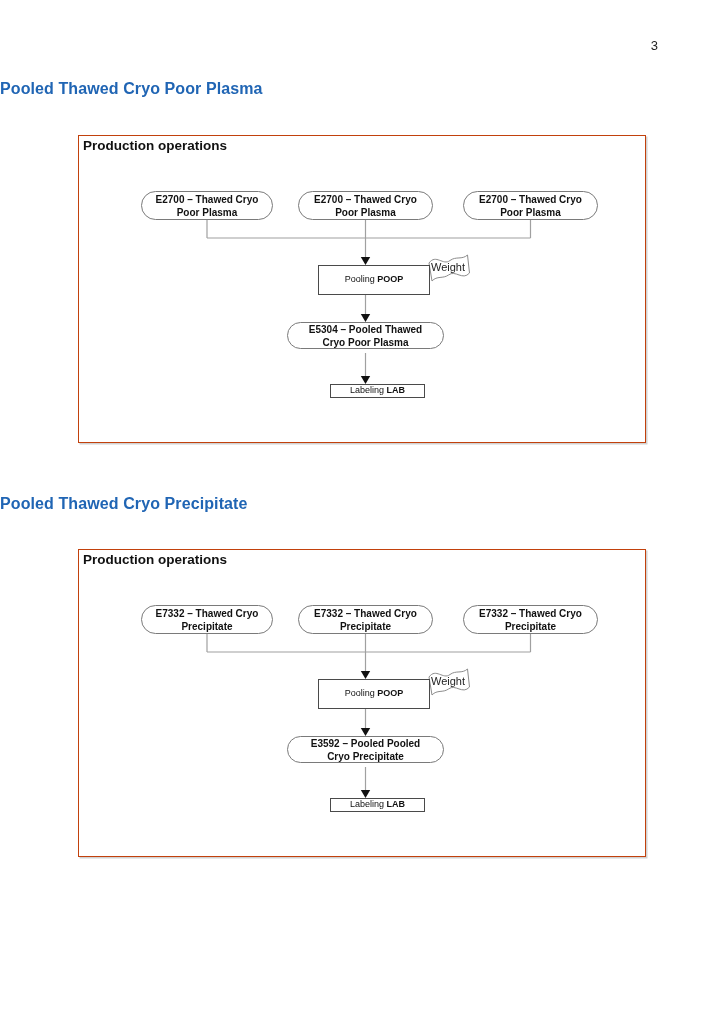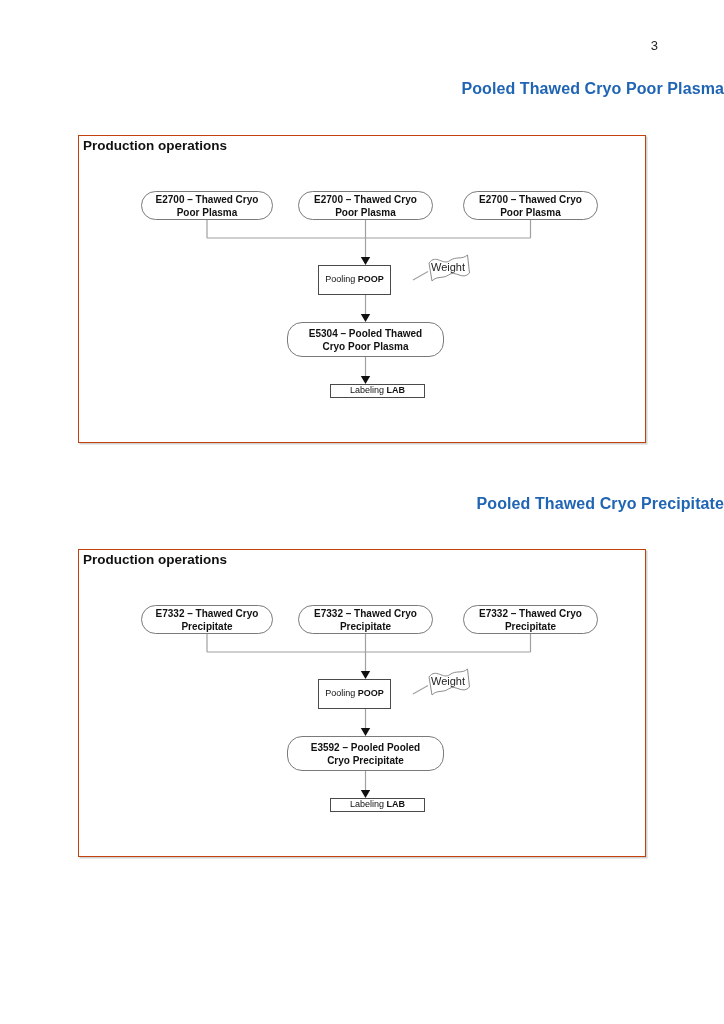"Pooled Thawed Cryo Poor Plasma" .section-heading { text-align: right -> left }
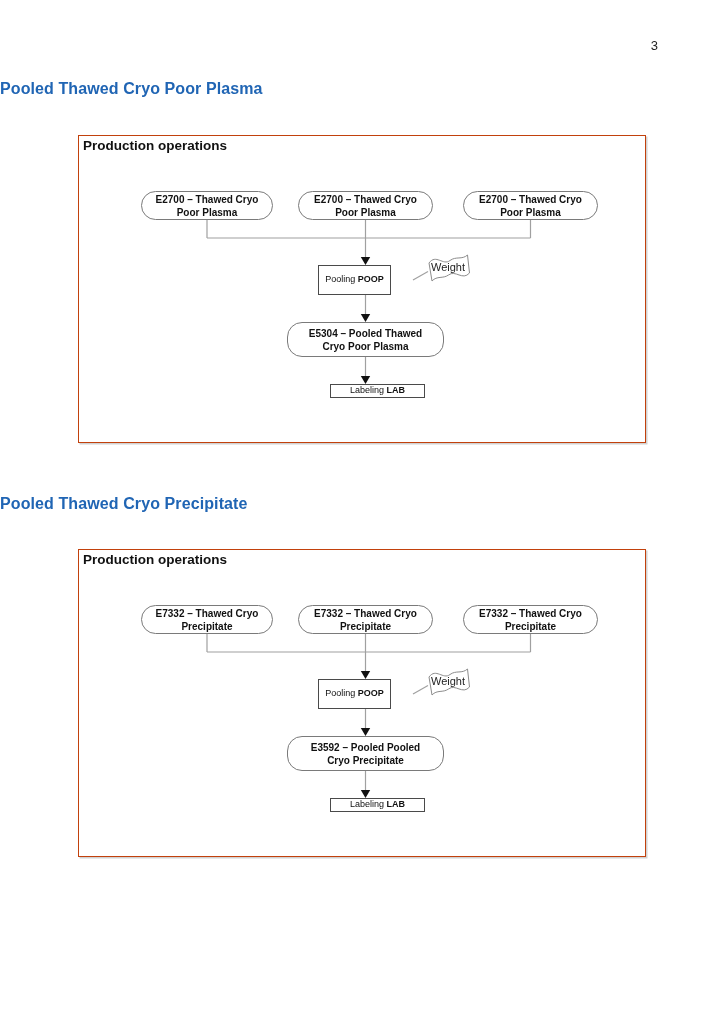"Pooling POOP" .pooling-box { width: 73px -> 112px }
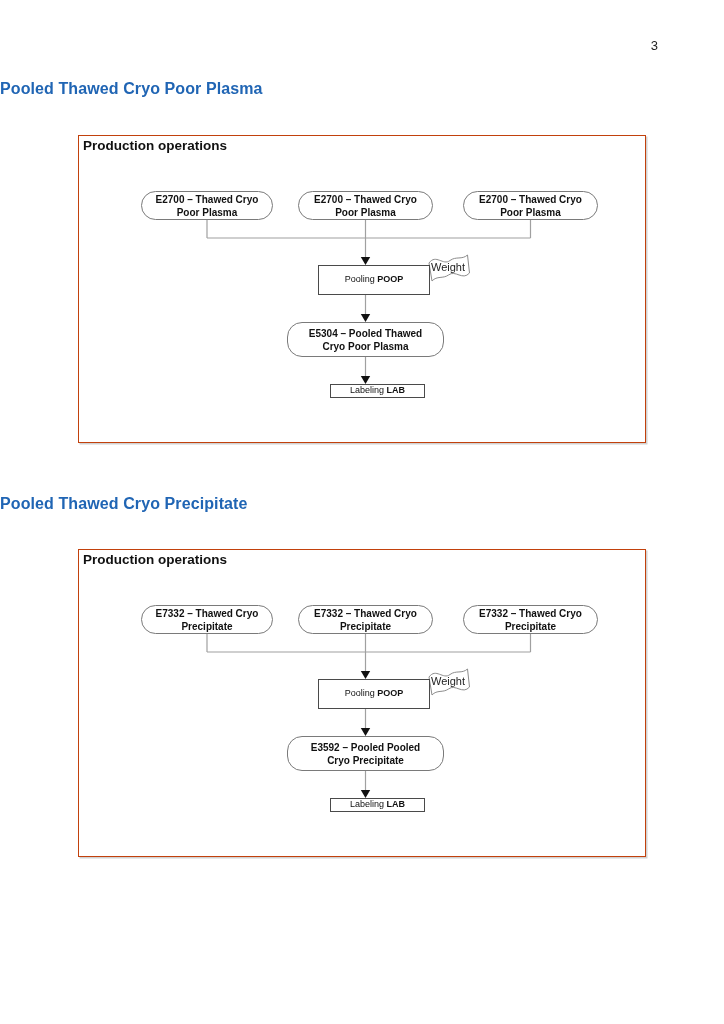"E5304 – Pooled Thawed Cryo" .pooled-box { height: 35px -> 27px }
